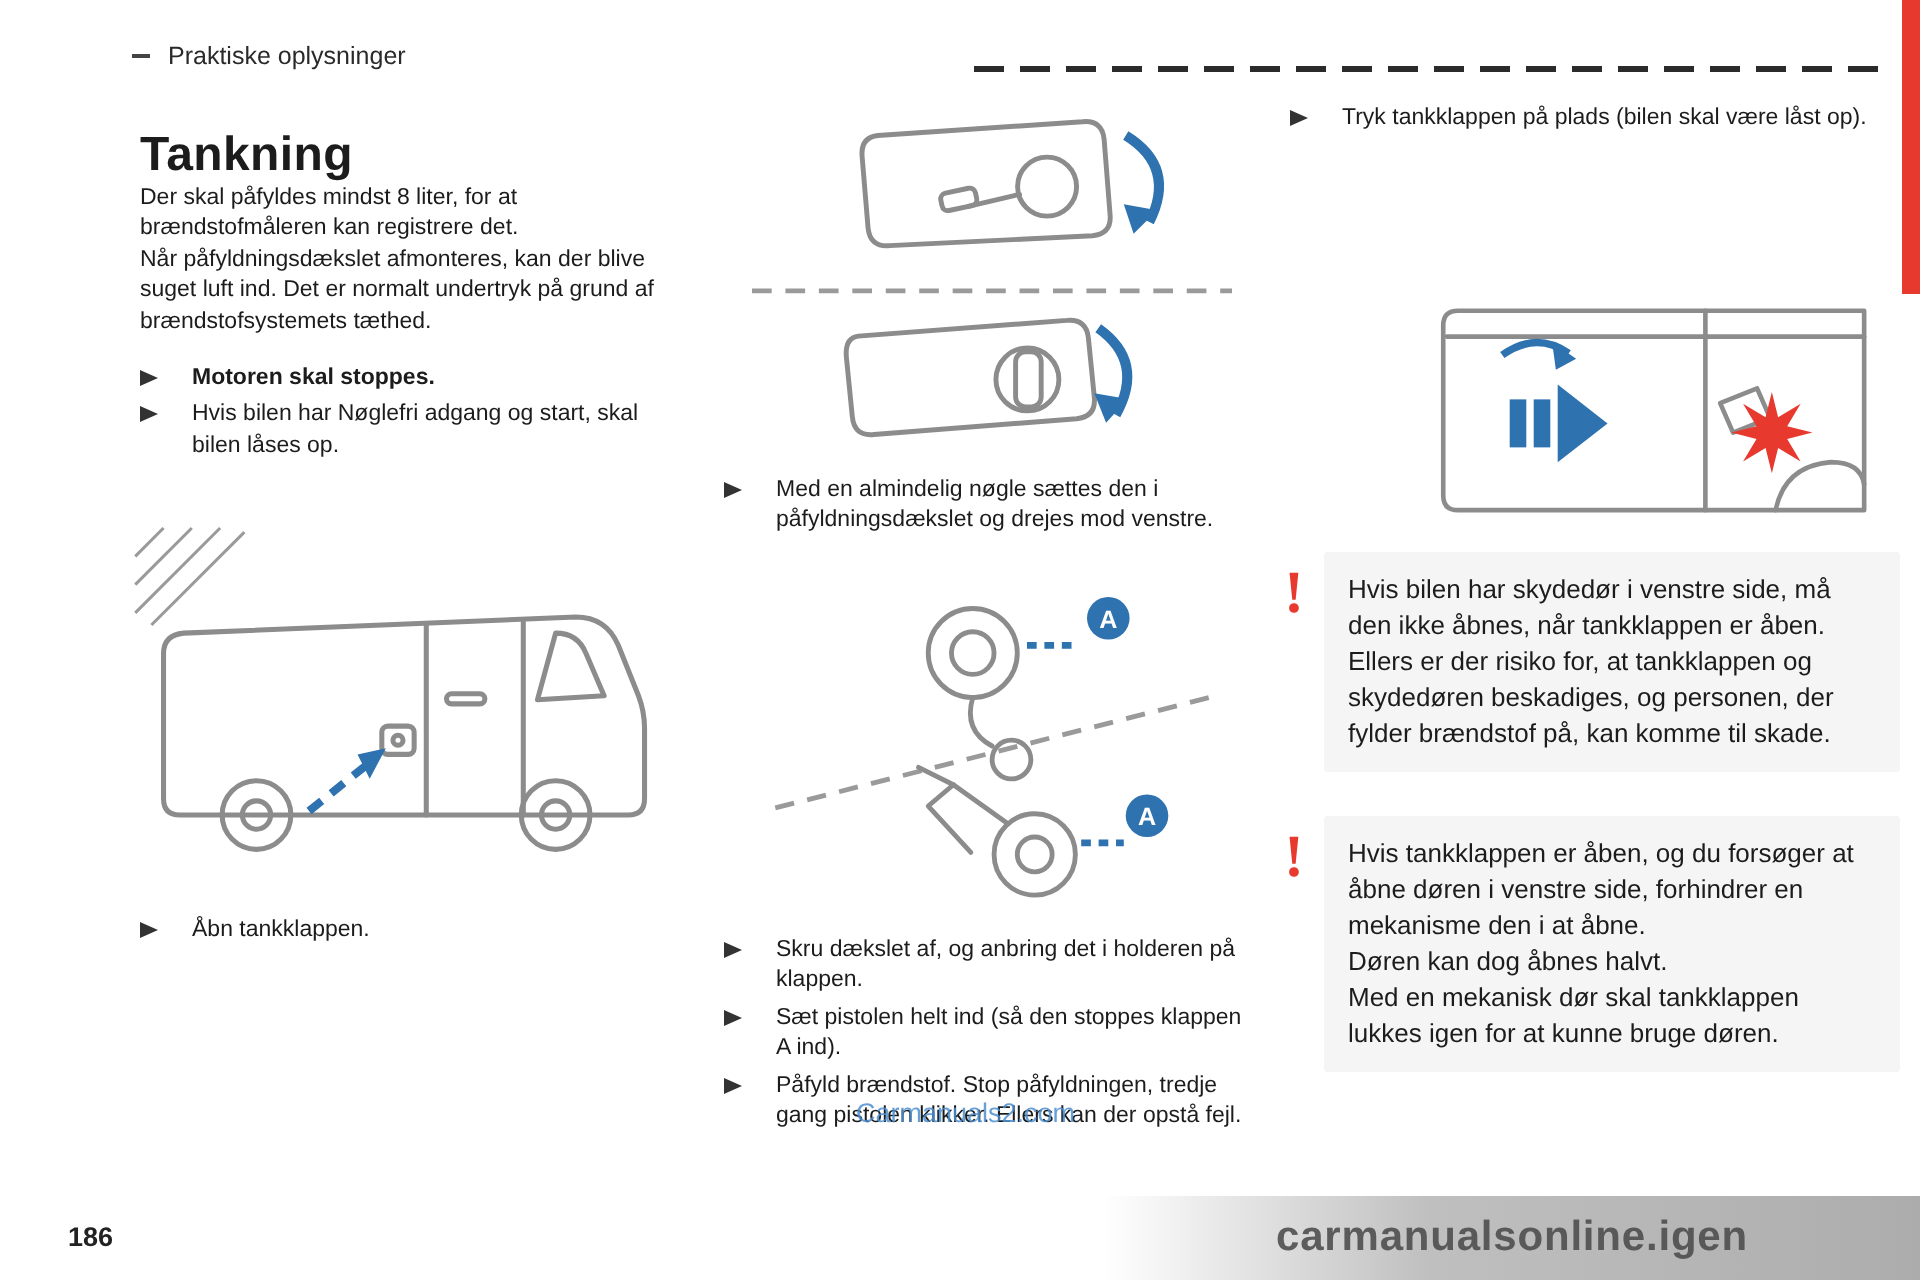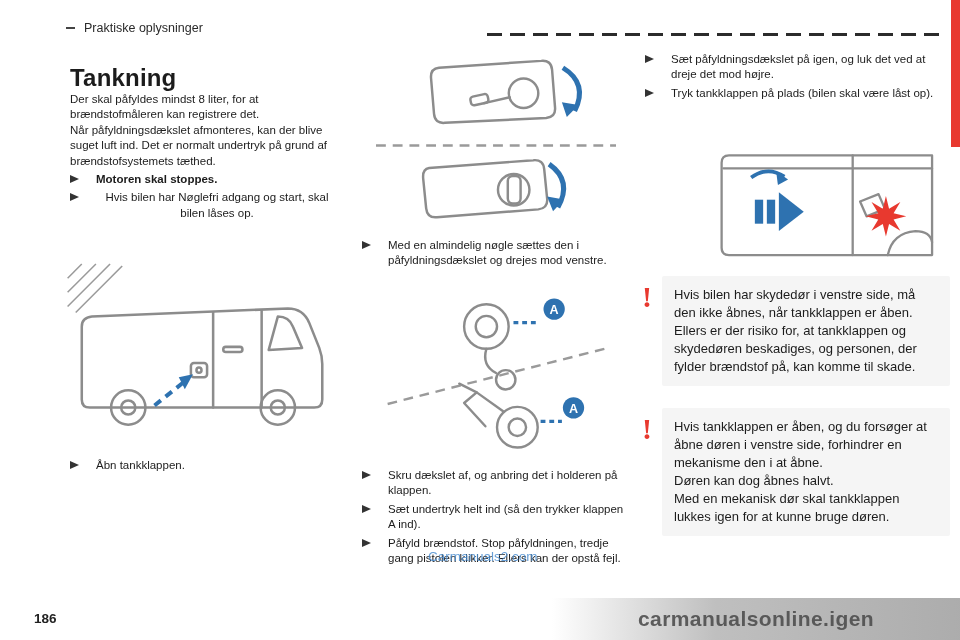"Sæt påfyldningsdækslet på igen, og" div.bullet { html: <div> <span></span> <span>Sæt påfyldningsdækslet på igen, og luk det ved at dreje det mod højre.</span> </div> -> none }
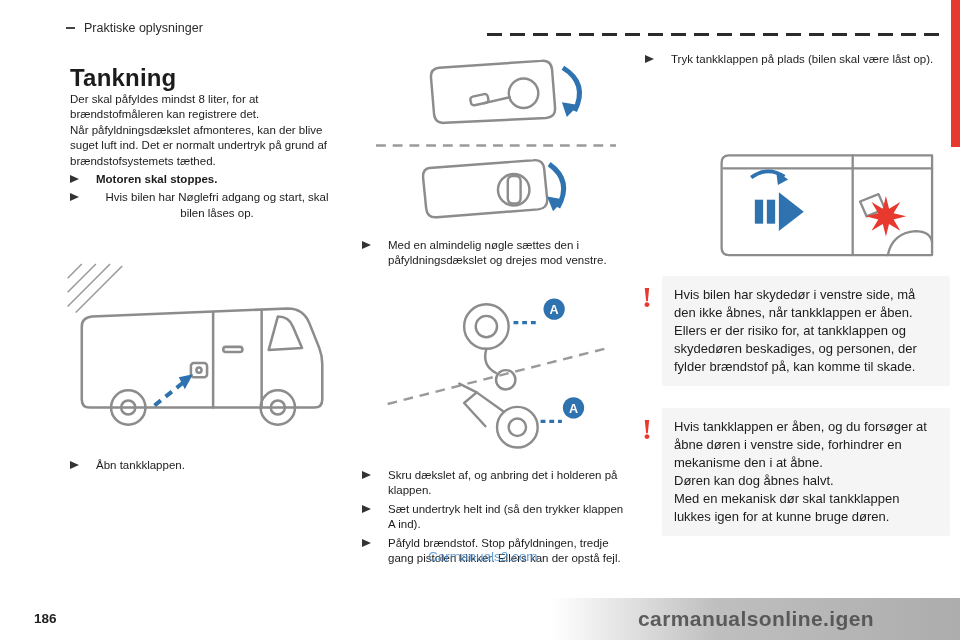"Motoren skal stoppes." .bullets { margin-top: 3px -> 13px; text-align: center -> none }
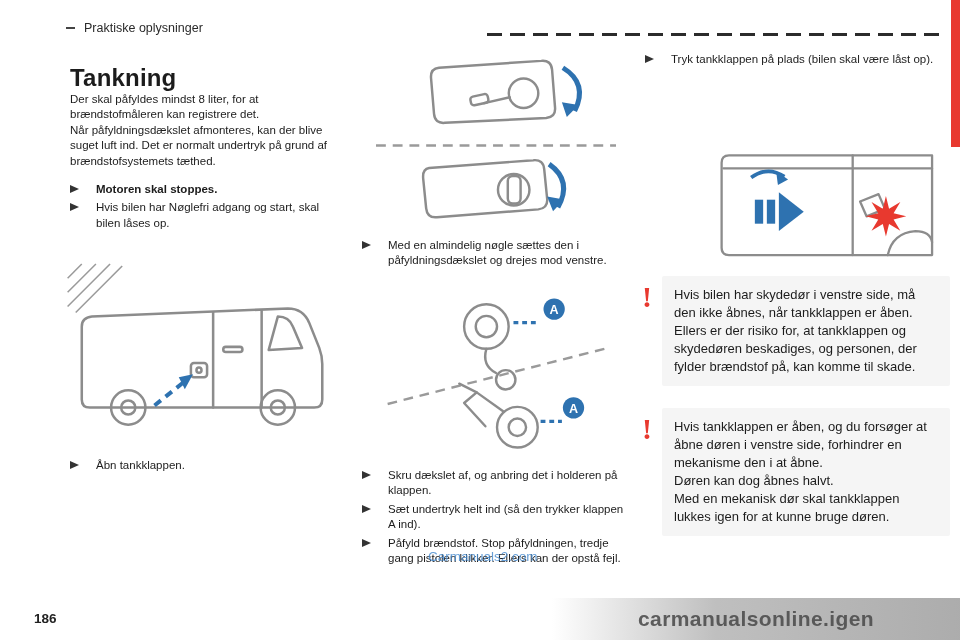"Sæt undertryk helt ind (så" span { text: undertryk helt ind (så den trykker -> pistolen helt ind (så den stoppes }
